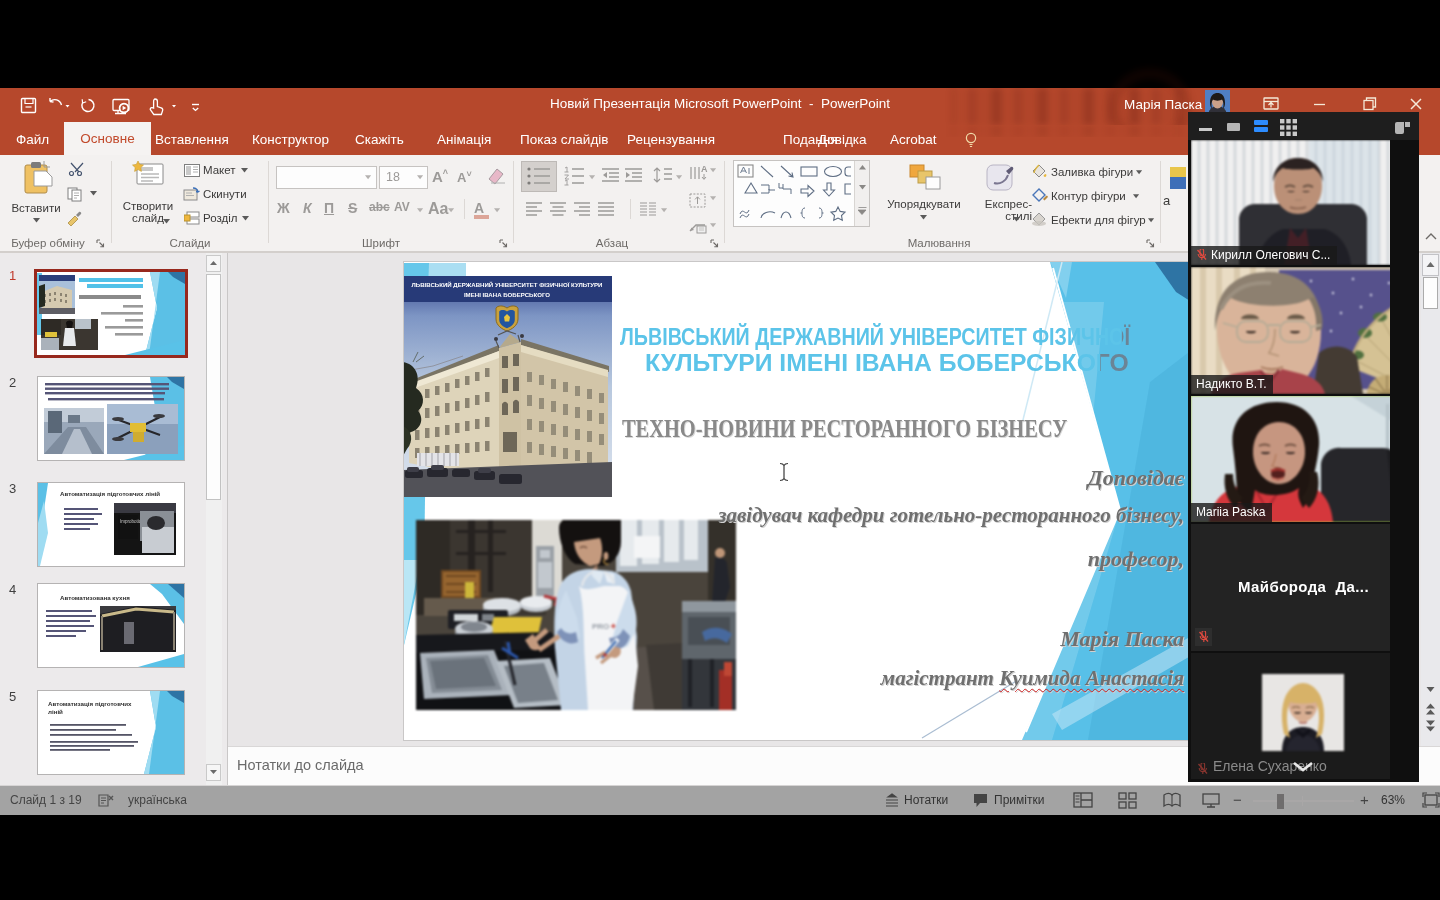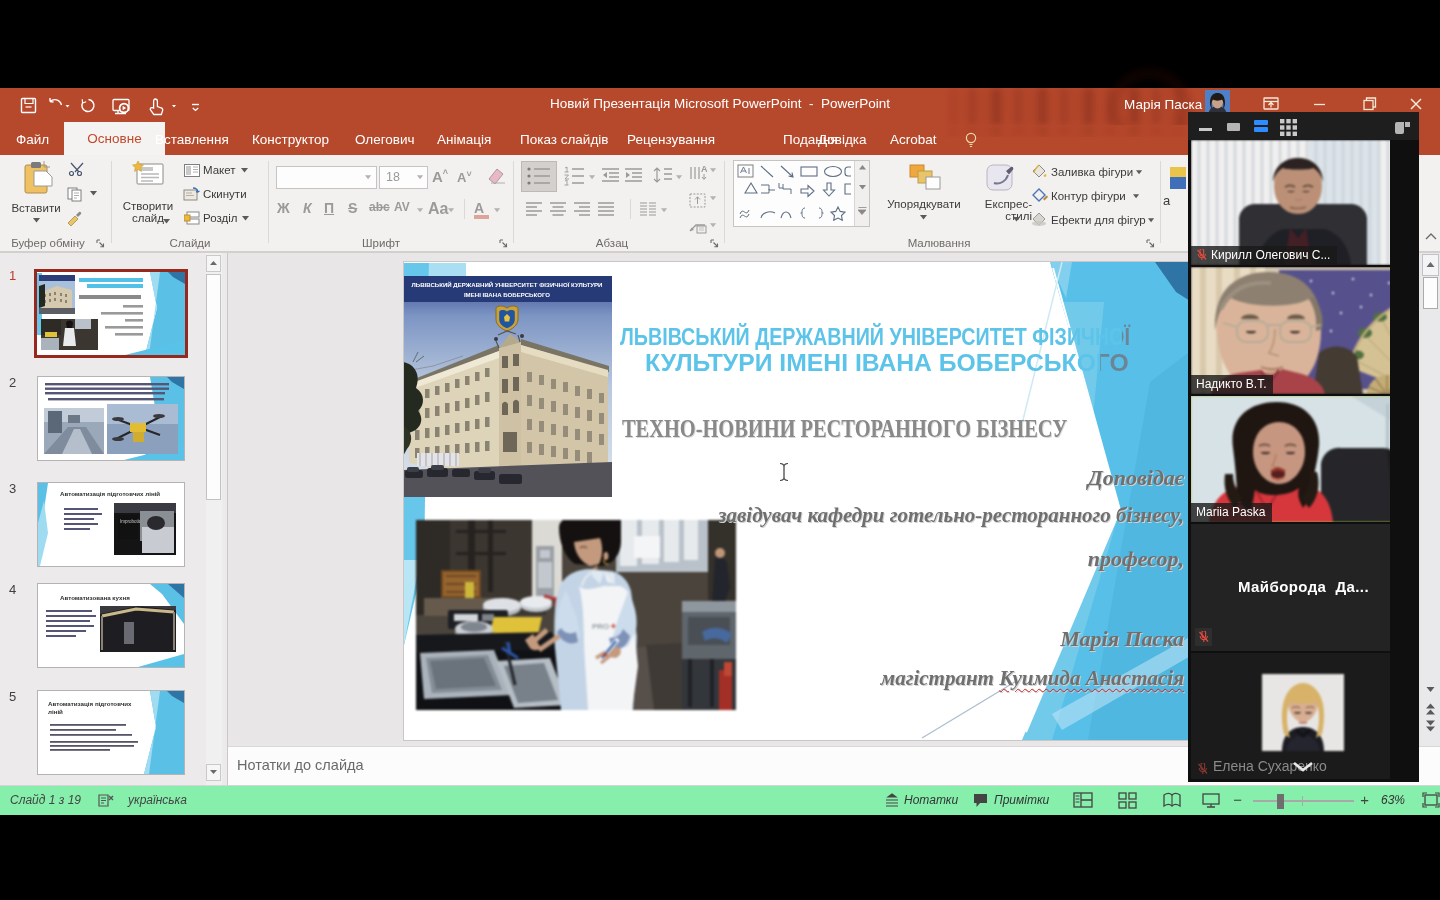"Основне" div { width: 101px -> 87px }
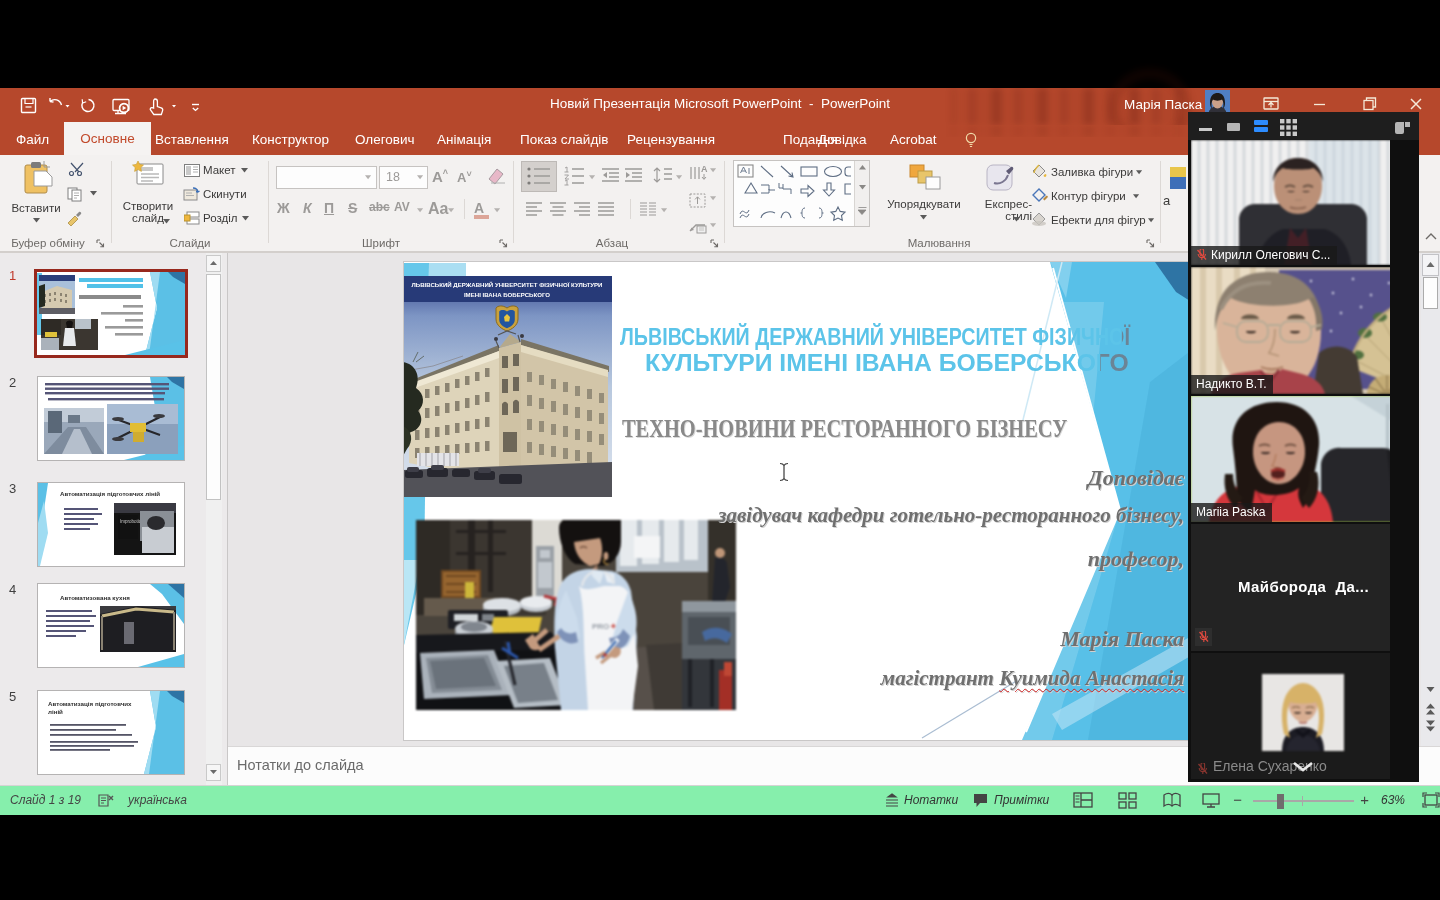"Олегович" span.tab { text: Олегович -> Скажіть }
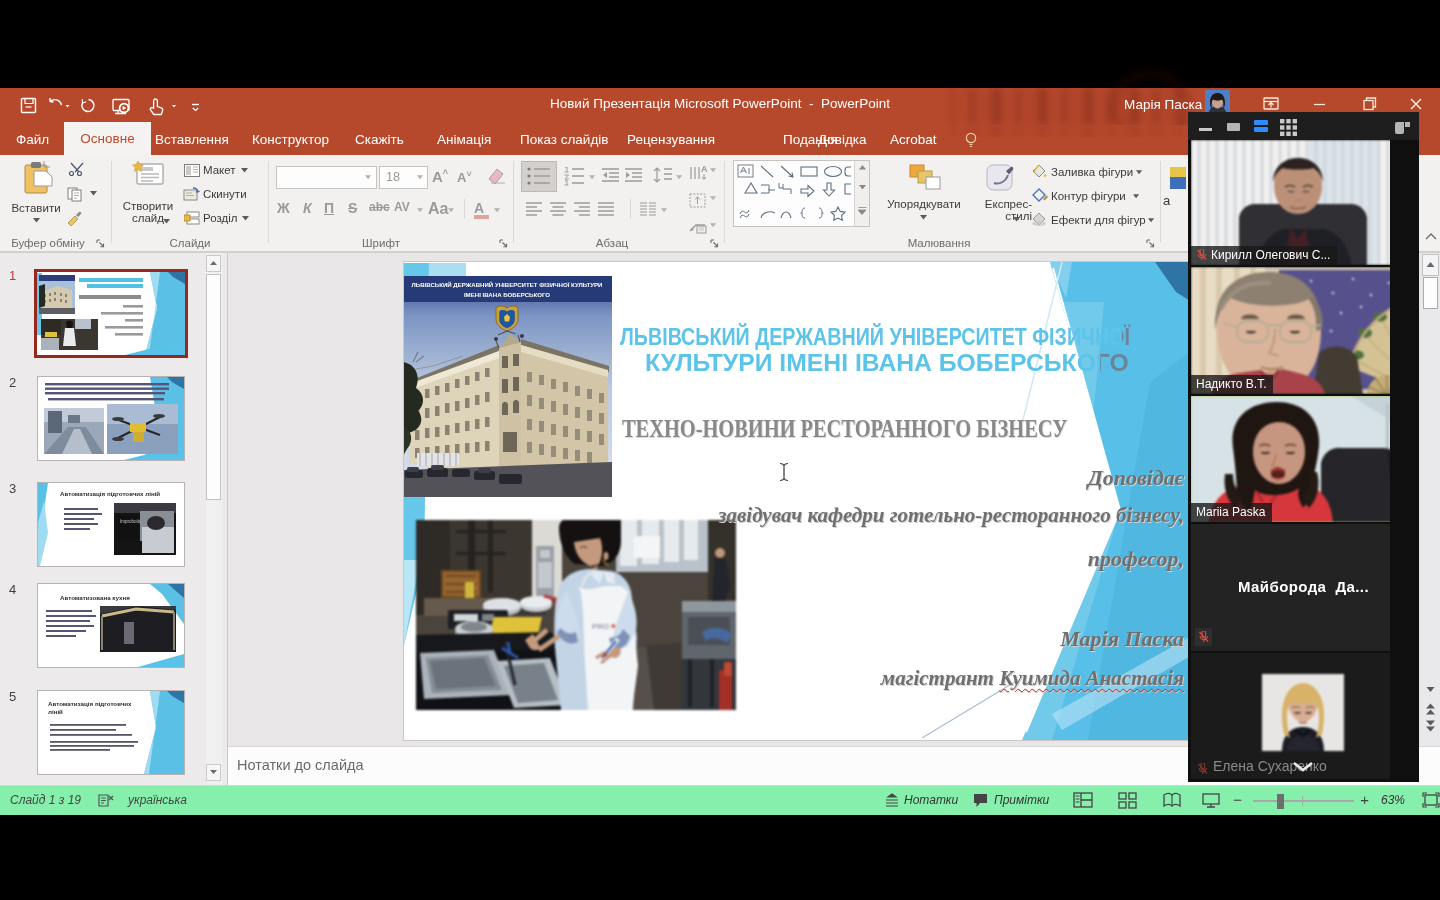"Слайд 1 з 19" #statusbar { background: #86efac -> #a3a3a3; font-style: italic -> none }
